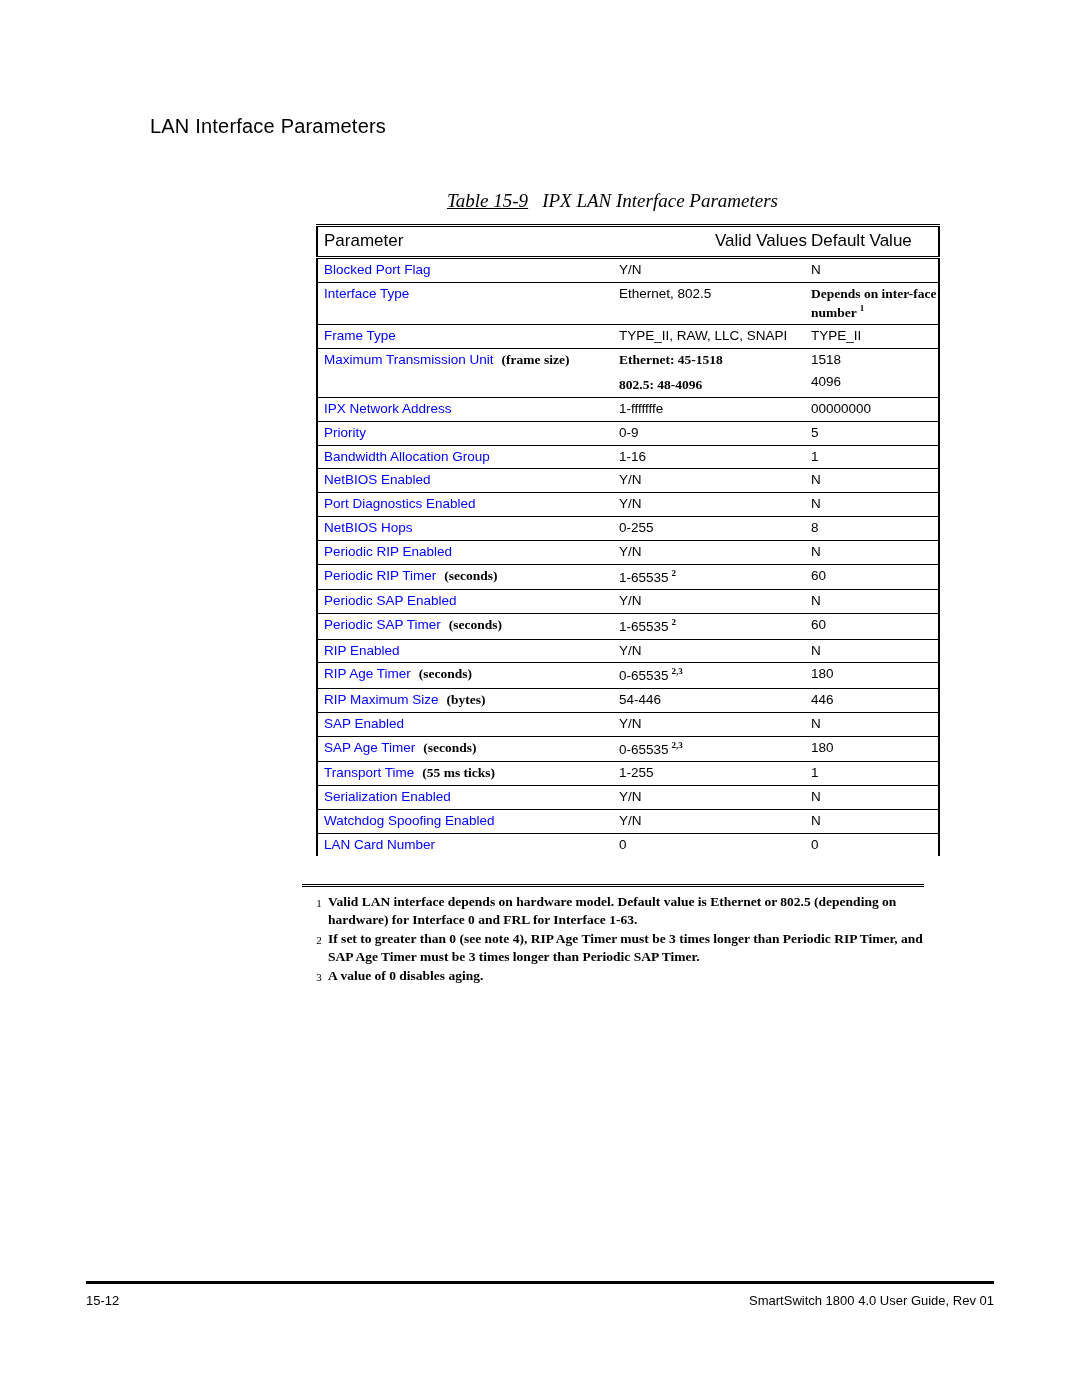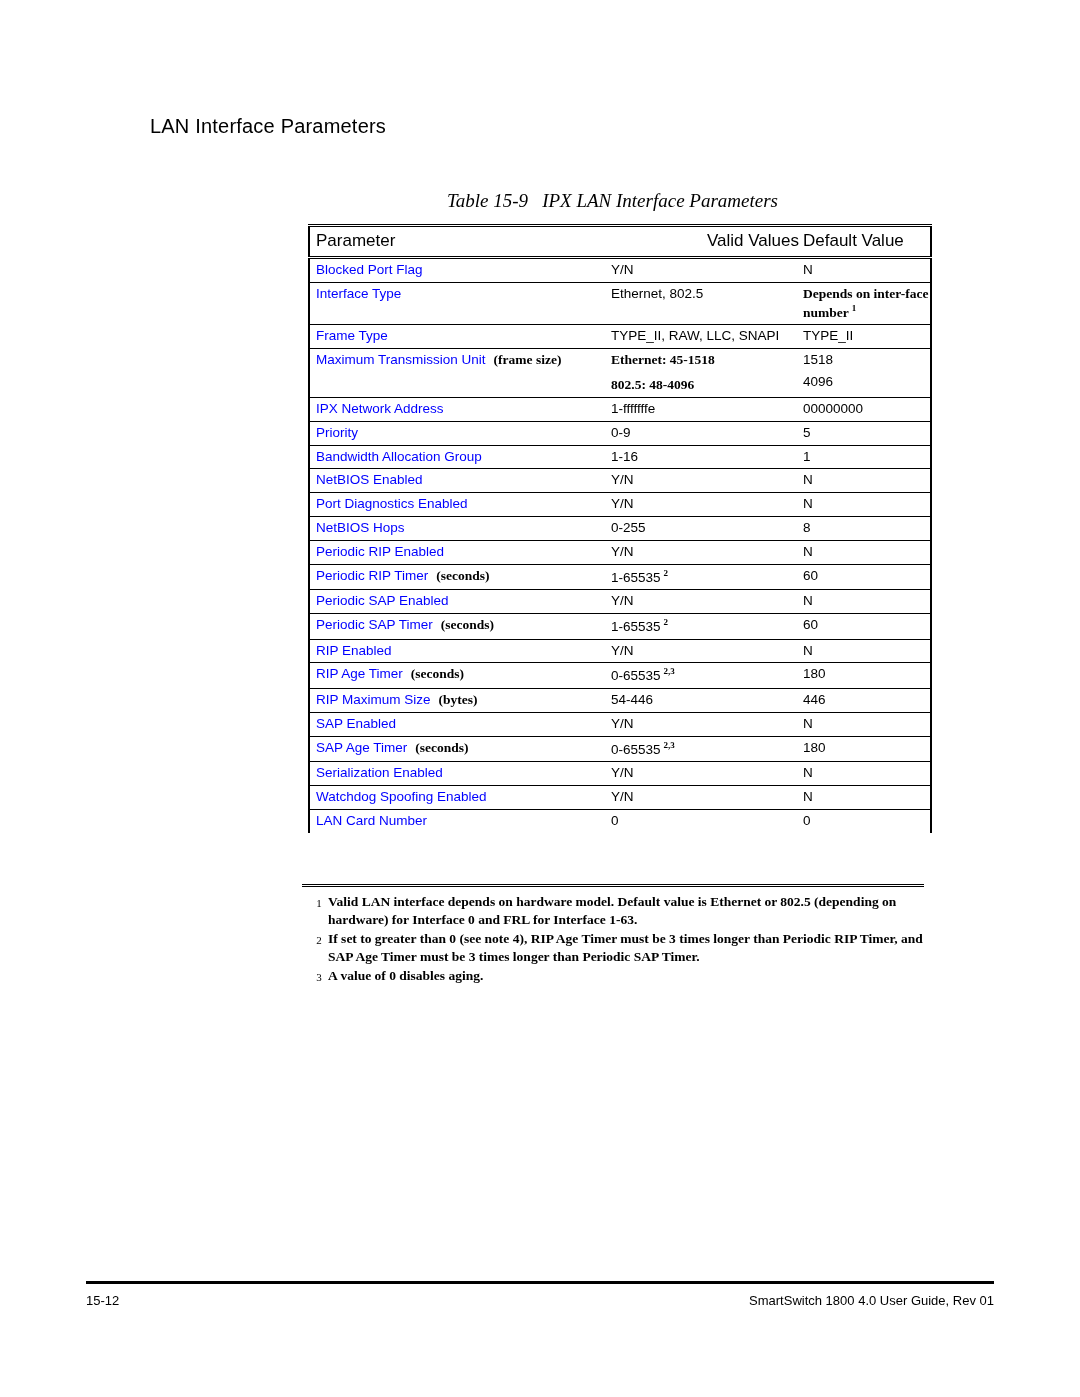"Table 15-9" #table-caption .cap-num { text-decoration: none -> underline }
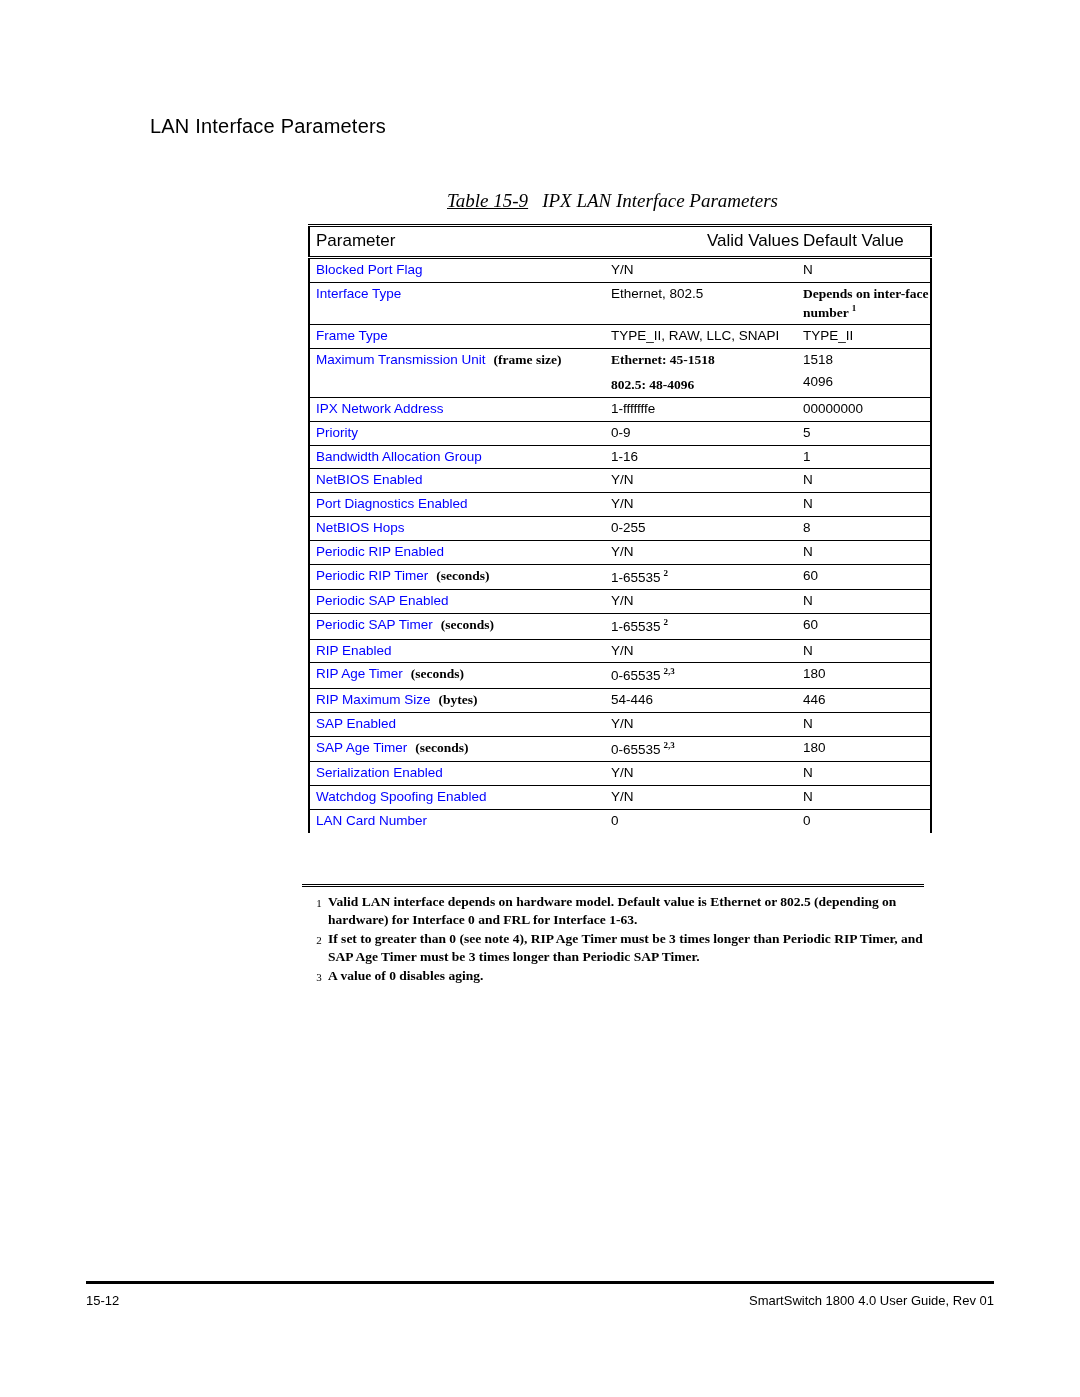"Parameter" #params-table-wrap { left: 308px -> 316px }
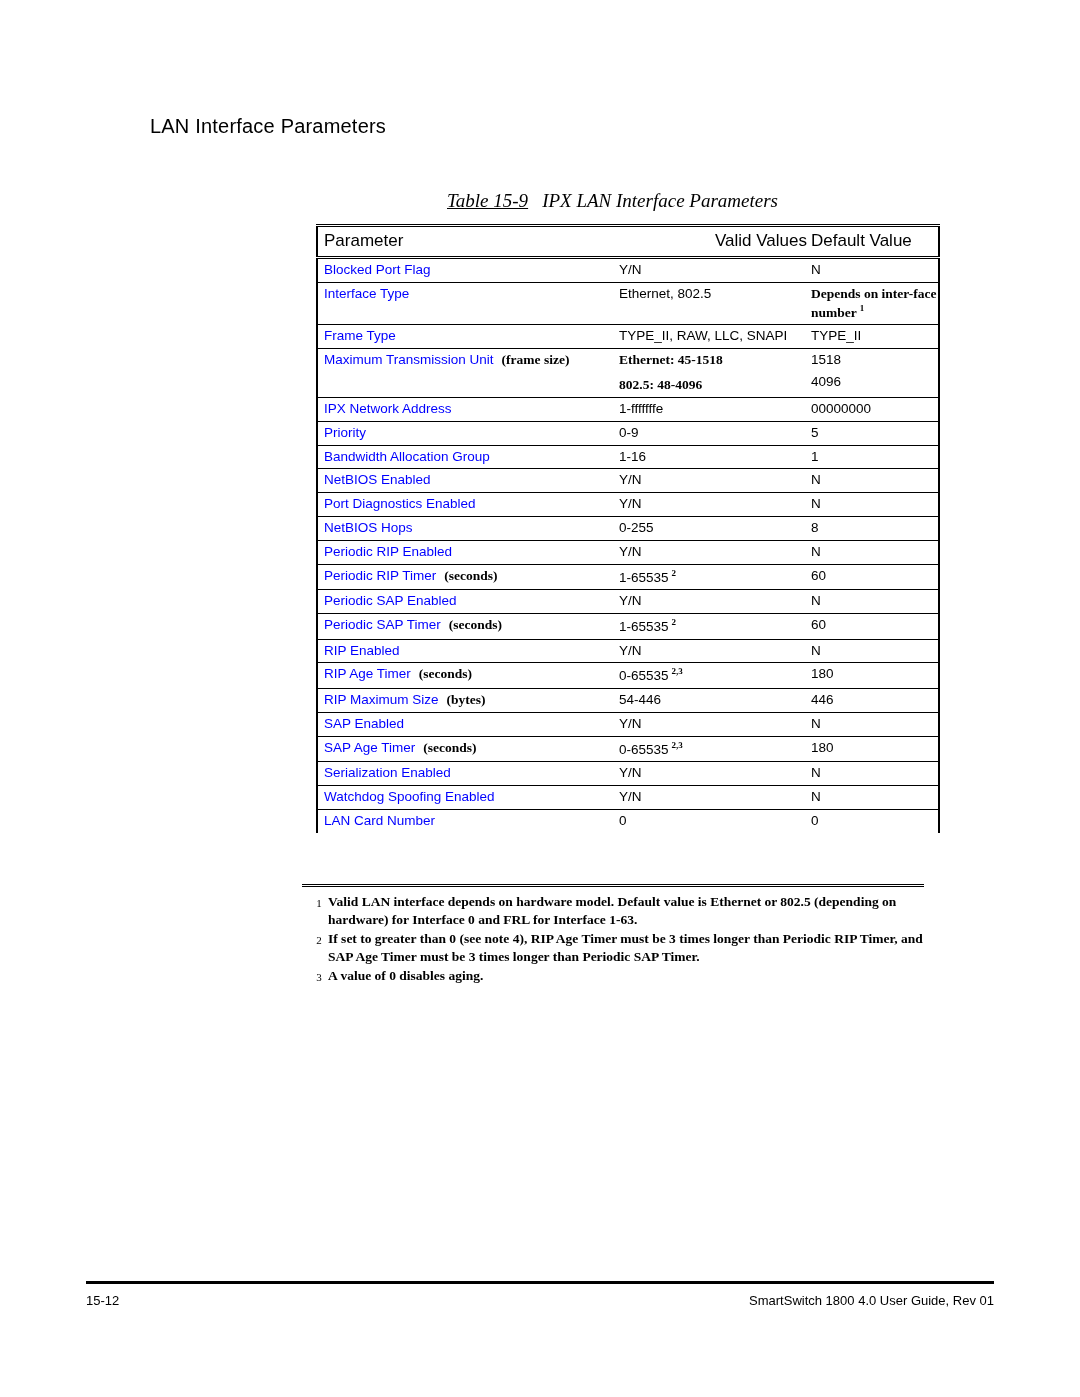"Transport Time (55 ms ticks)" tr { html: none -> <tr> <td><span>Transport Time</span><span>(55 ms ticks)</span></td> <td><span>1-255</span></td> <td><span>1</span></td> </tr> }
